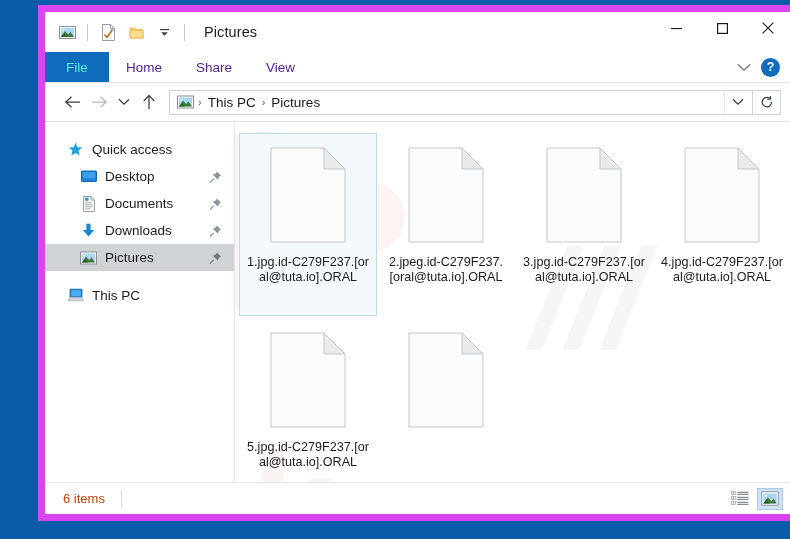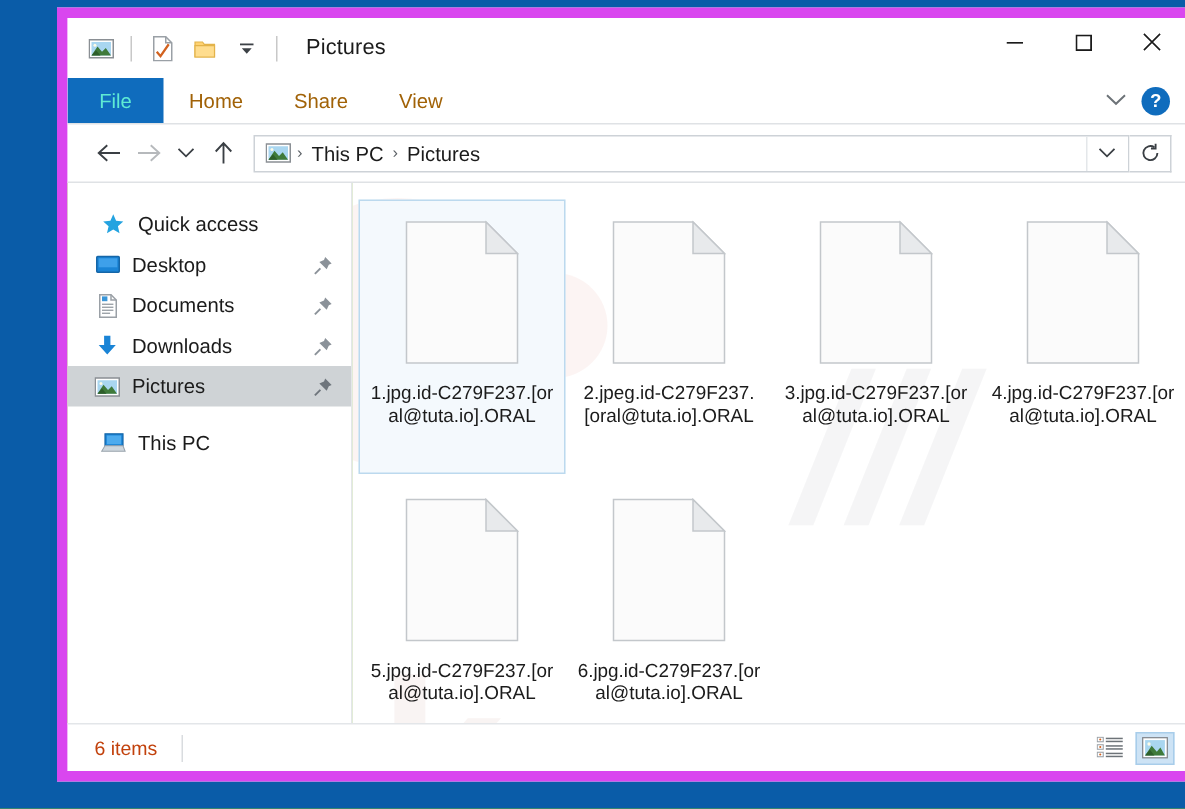"Home" .tab { color: #a16207 -> #4c1d95 }
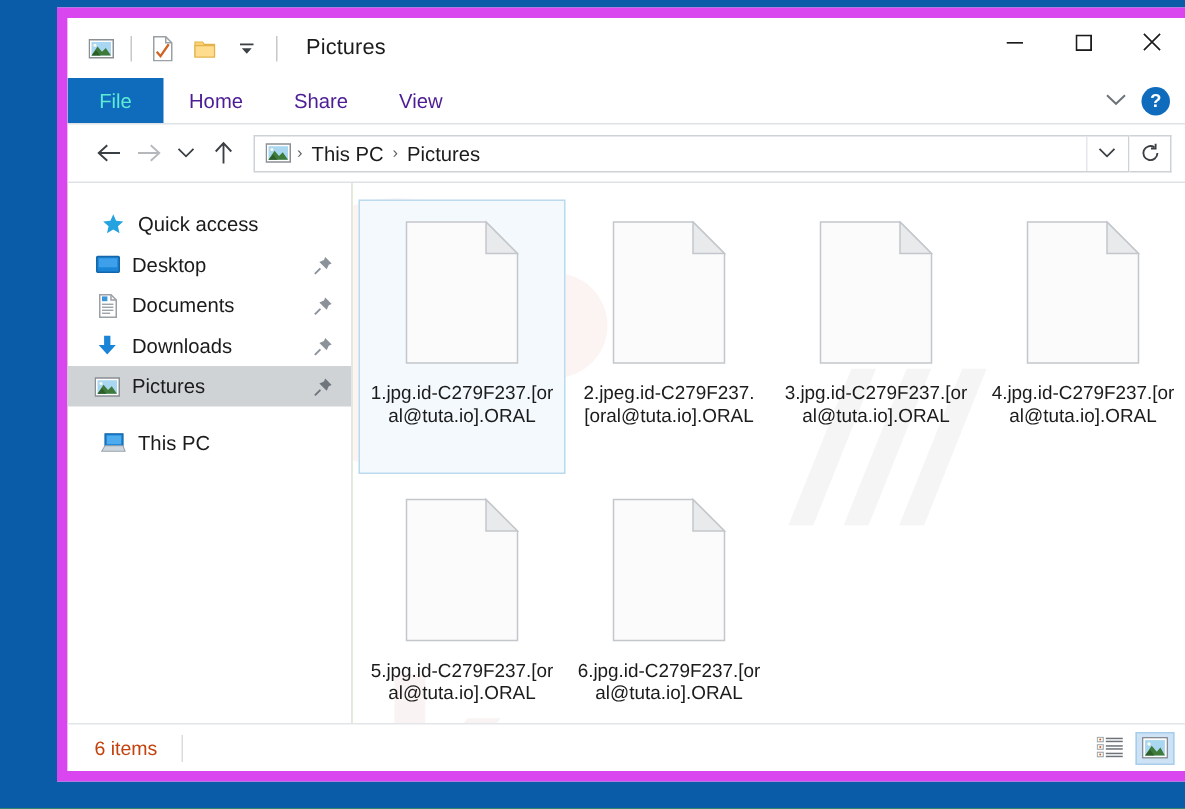"Quick access" .body { background: #84cc16 -> #701a75 }
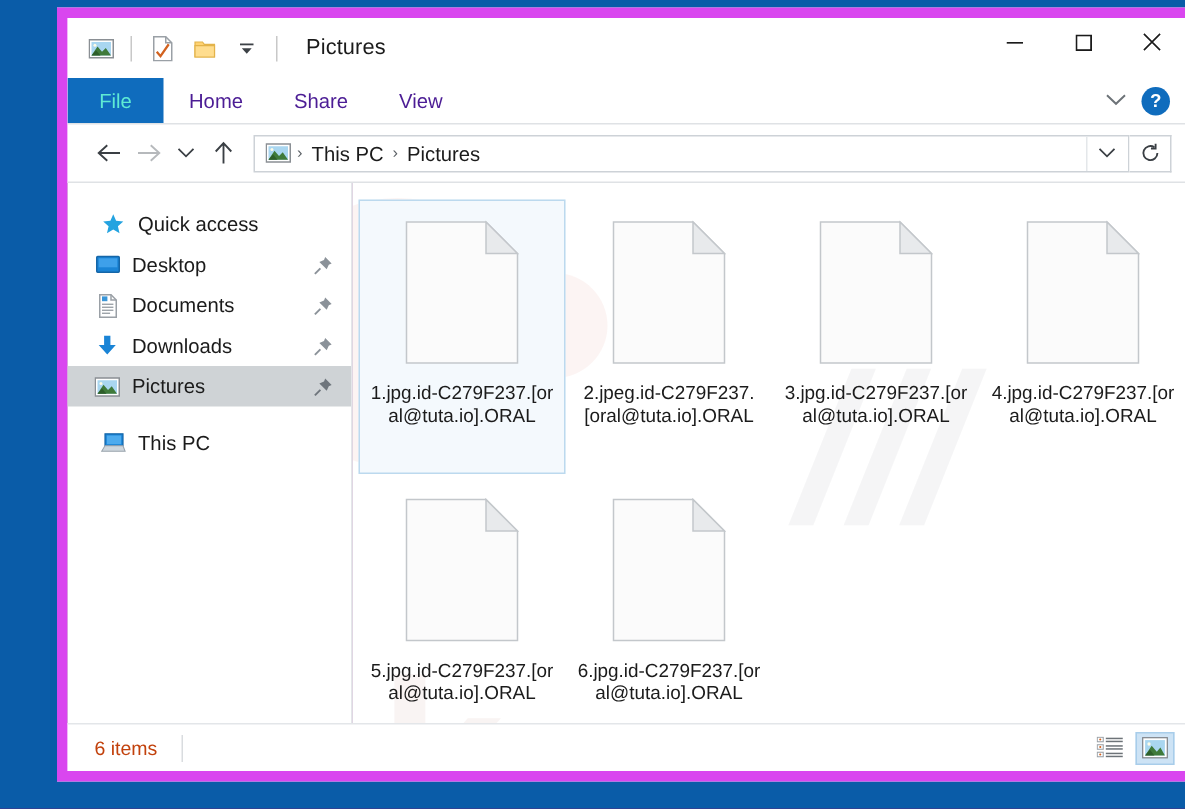"Desktop" .nav-item.child { padding-left: 18px -> 35px }
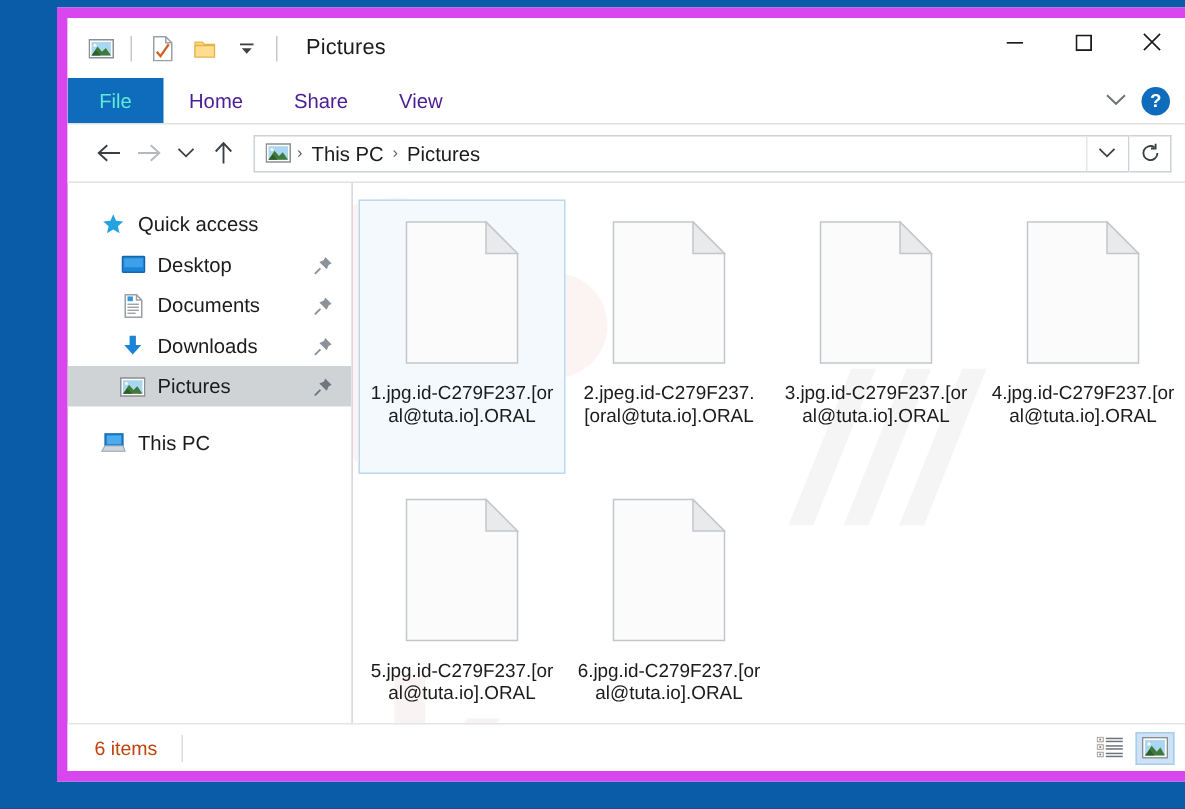"6.jpg.id-C279F237.[oral@tuta.io].ORAL" div.tile-name { html: <div>6.jpg.id-C279F237.[oral@tuta.io].ORAL</div> -> none }
